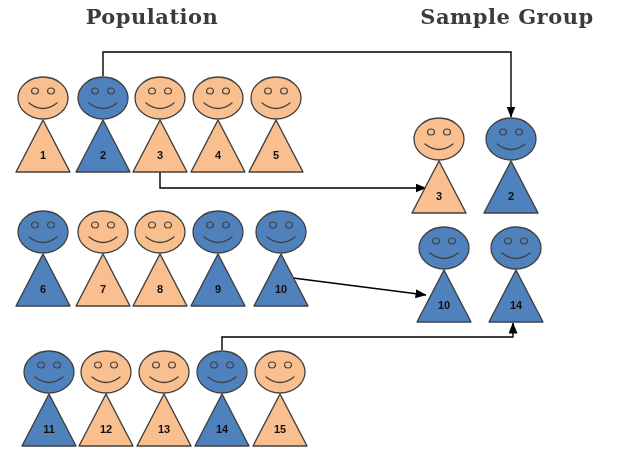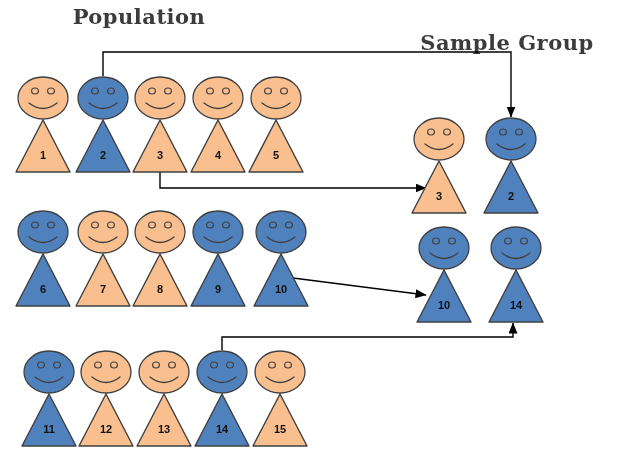"Population" .title.pop { left: 29px -> 42px }
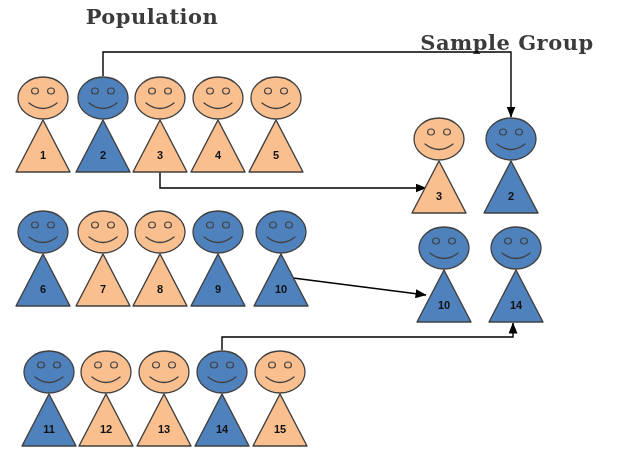"Sample Group" .title.samp { margin-top: 26px -> none }
